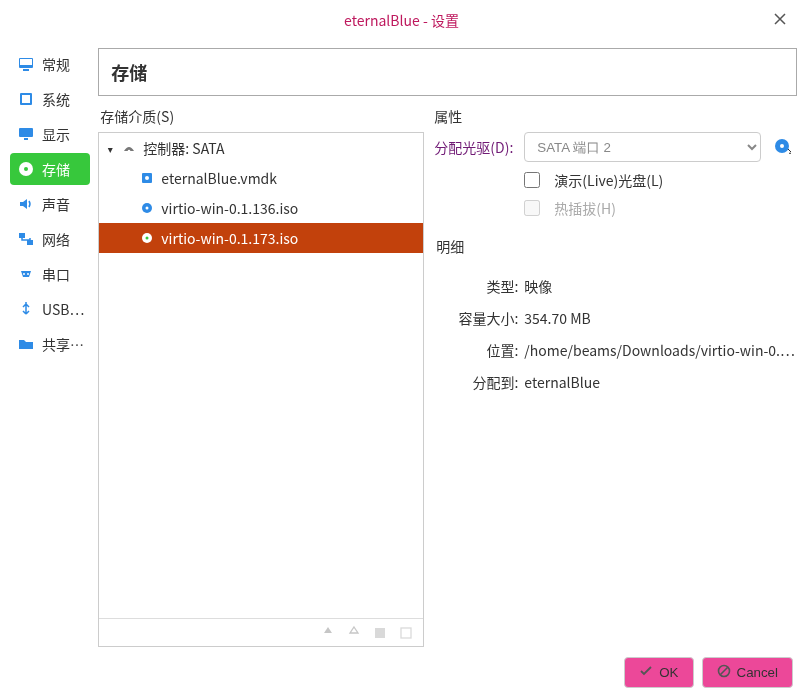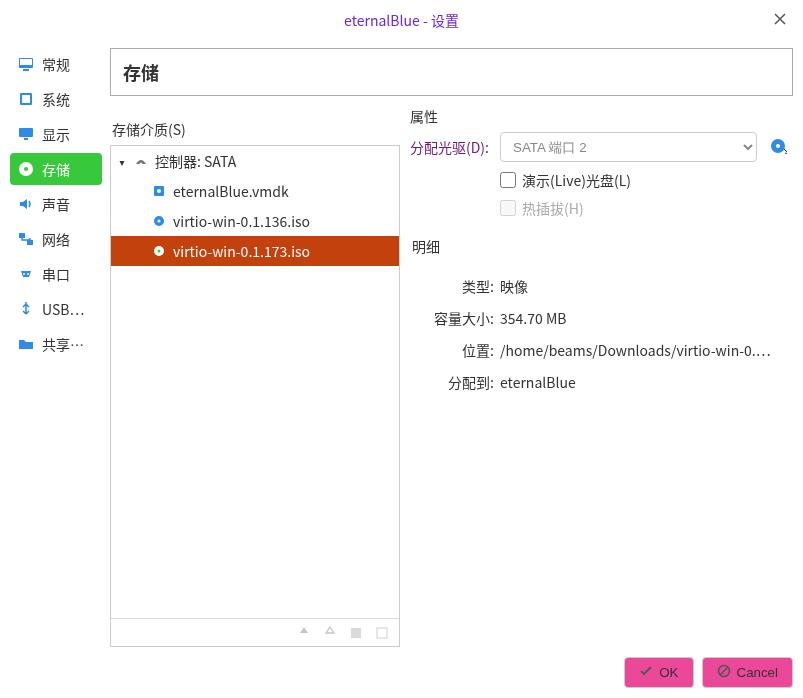"eternalBlue - 设置" .titlebar-text { color: #6d28d9 -> #be185d }
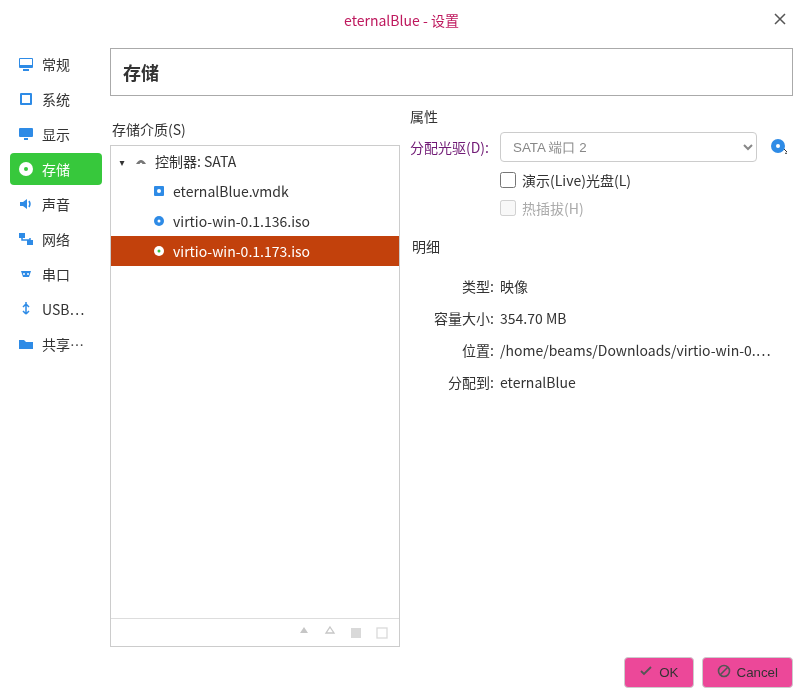"存储介质(S)" .col-left { margin-top: 13px -> none; width: 290px -> 326px }
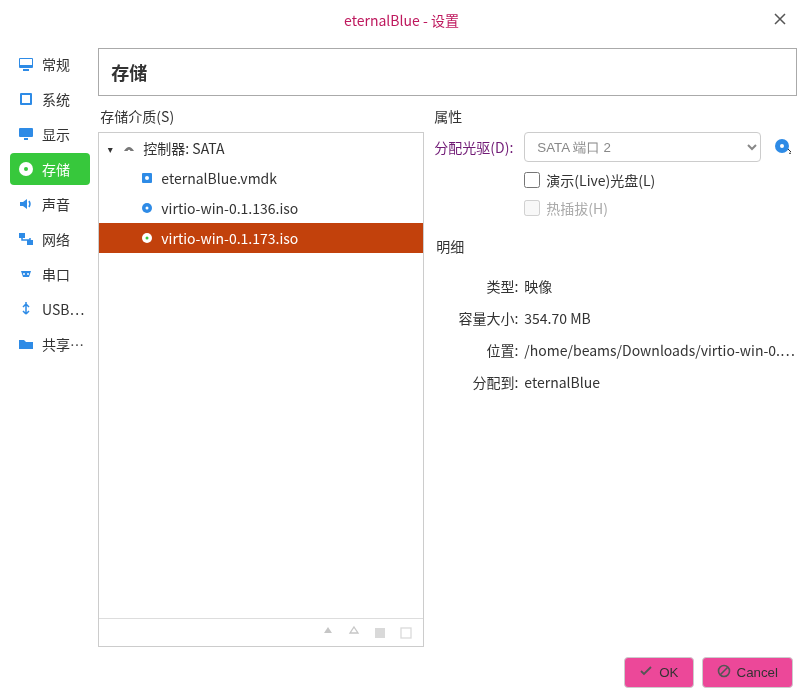"演示(Live)光盘(L)" .check-row { gap: 6px -> 14px }
